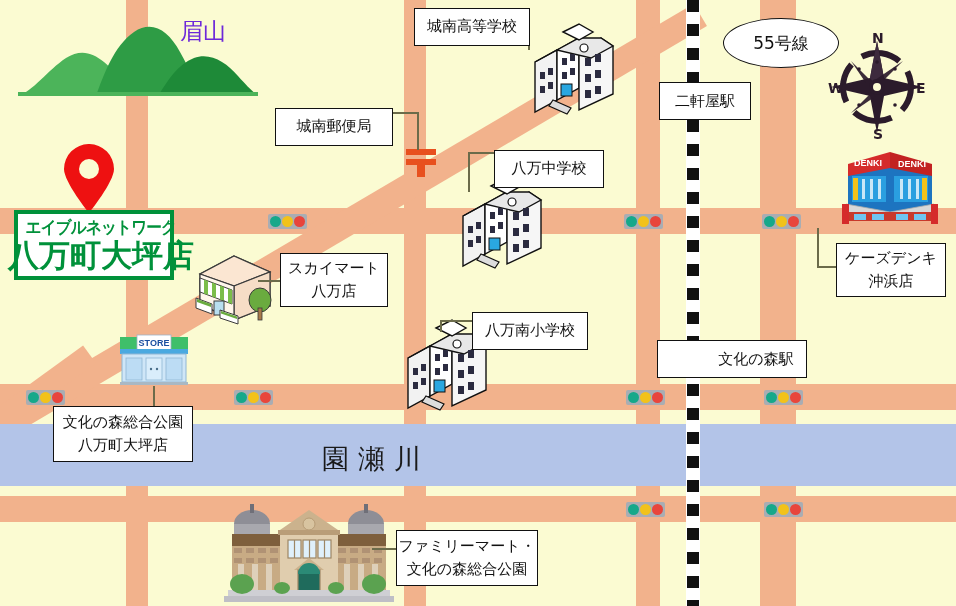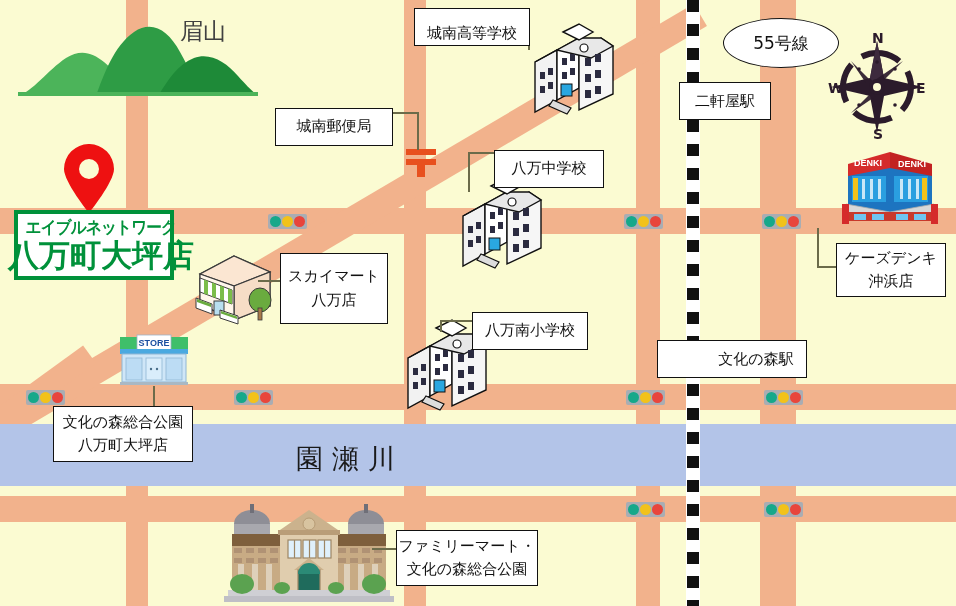"眉山" .mt-label { color: #404040 -> #6d28d9 }
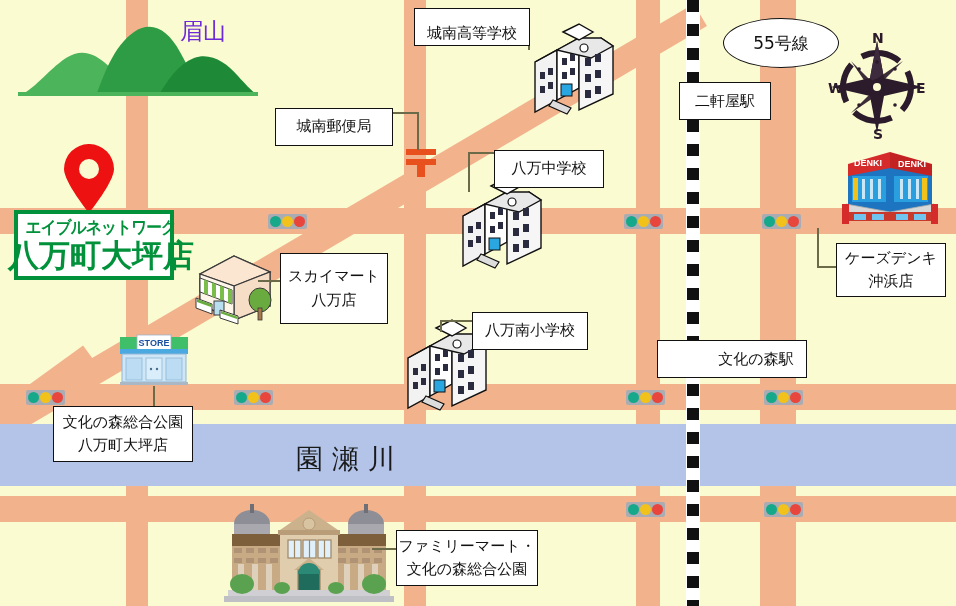"城南高等学校" div.box { justify-content: flex-end -> none }
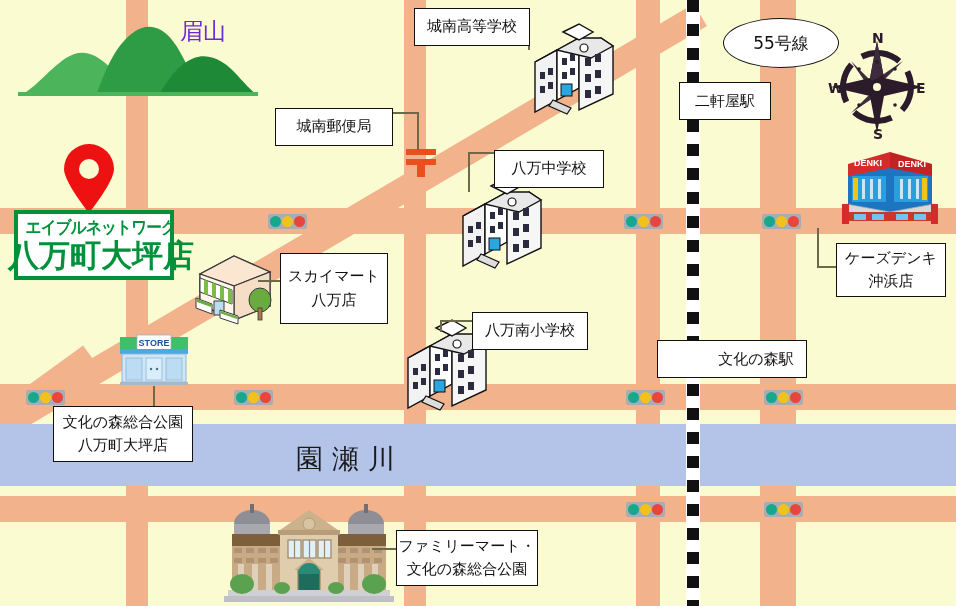"二軒屋駅" div.station { margin-left: 20px -> none }
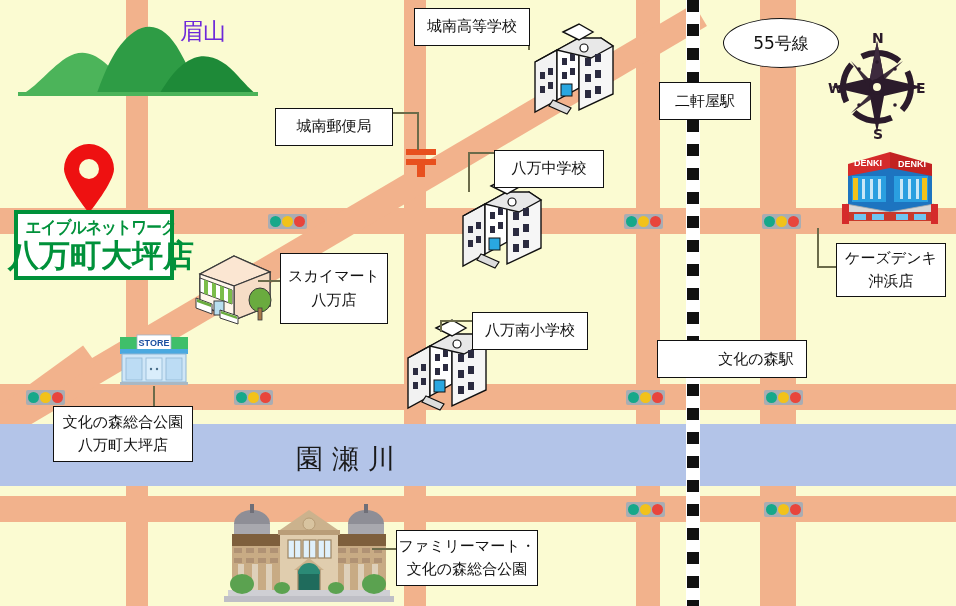"スカイマート" div.box { height: 71px -> 54px }
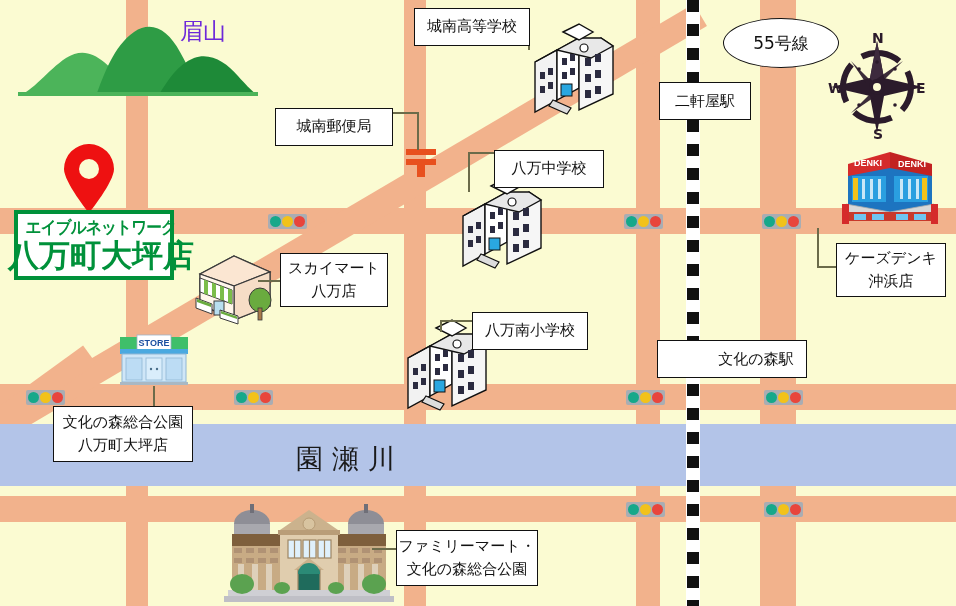"園瀬川" div.river-label { left: 296px -> 322px }
